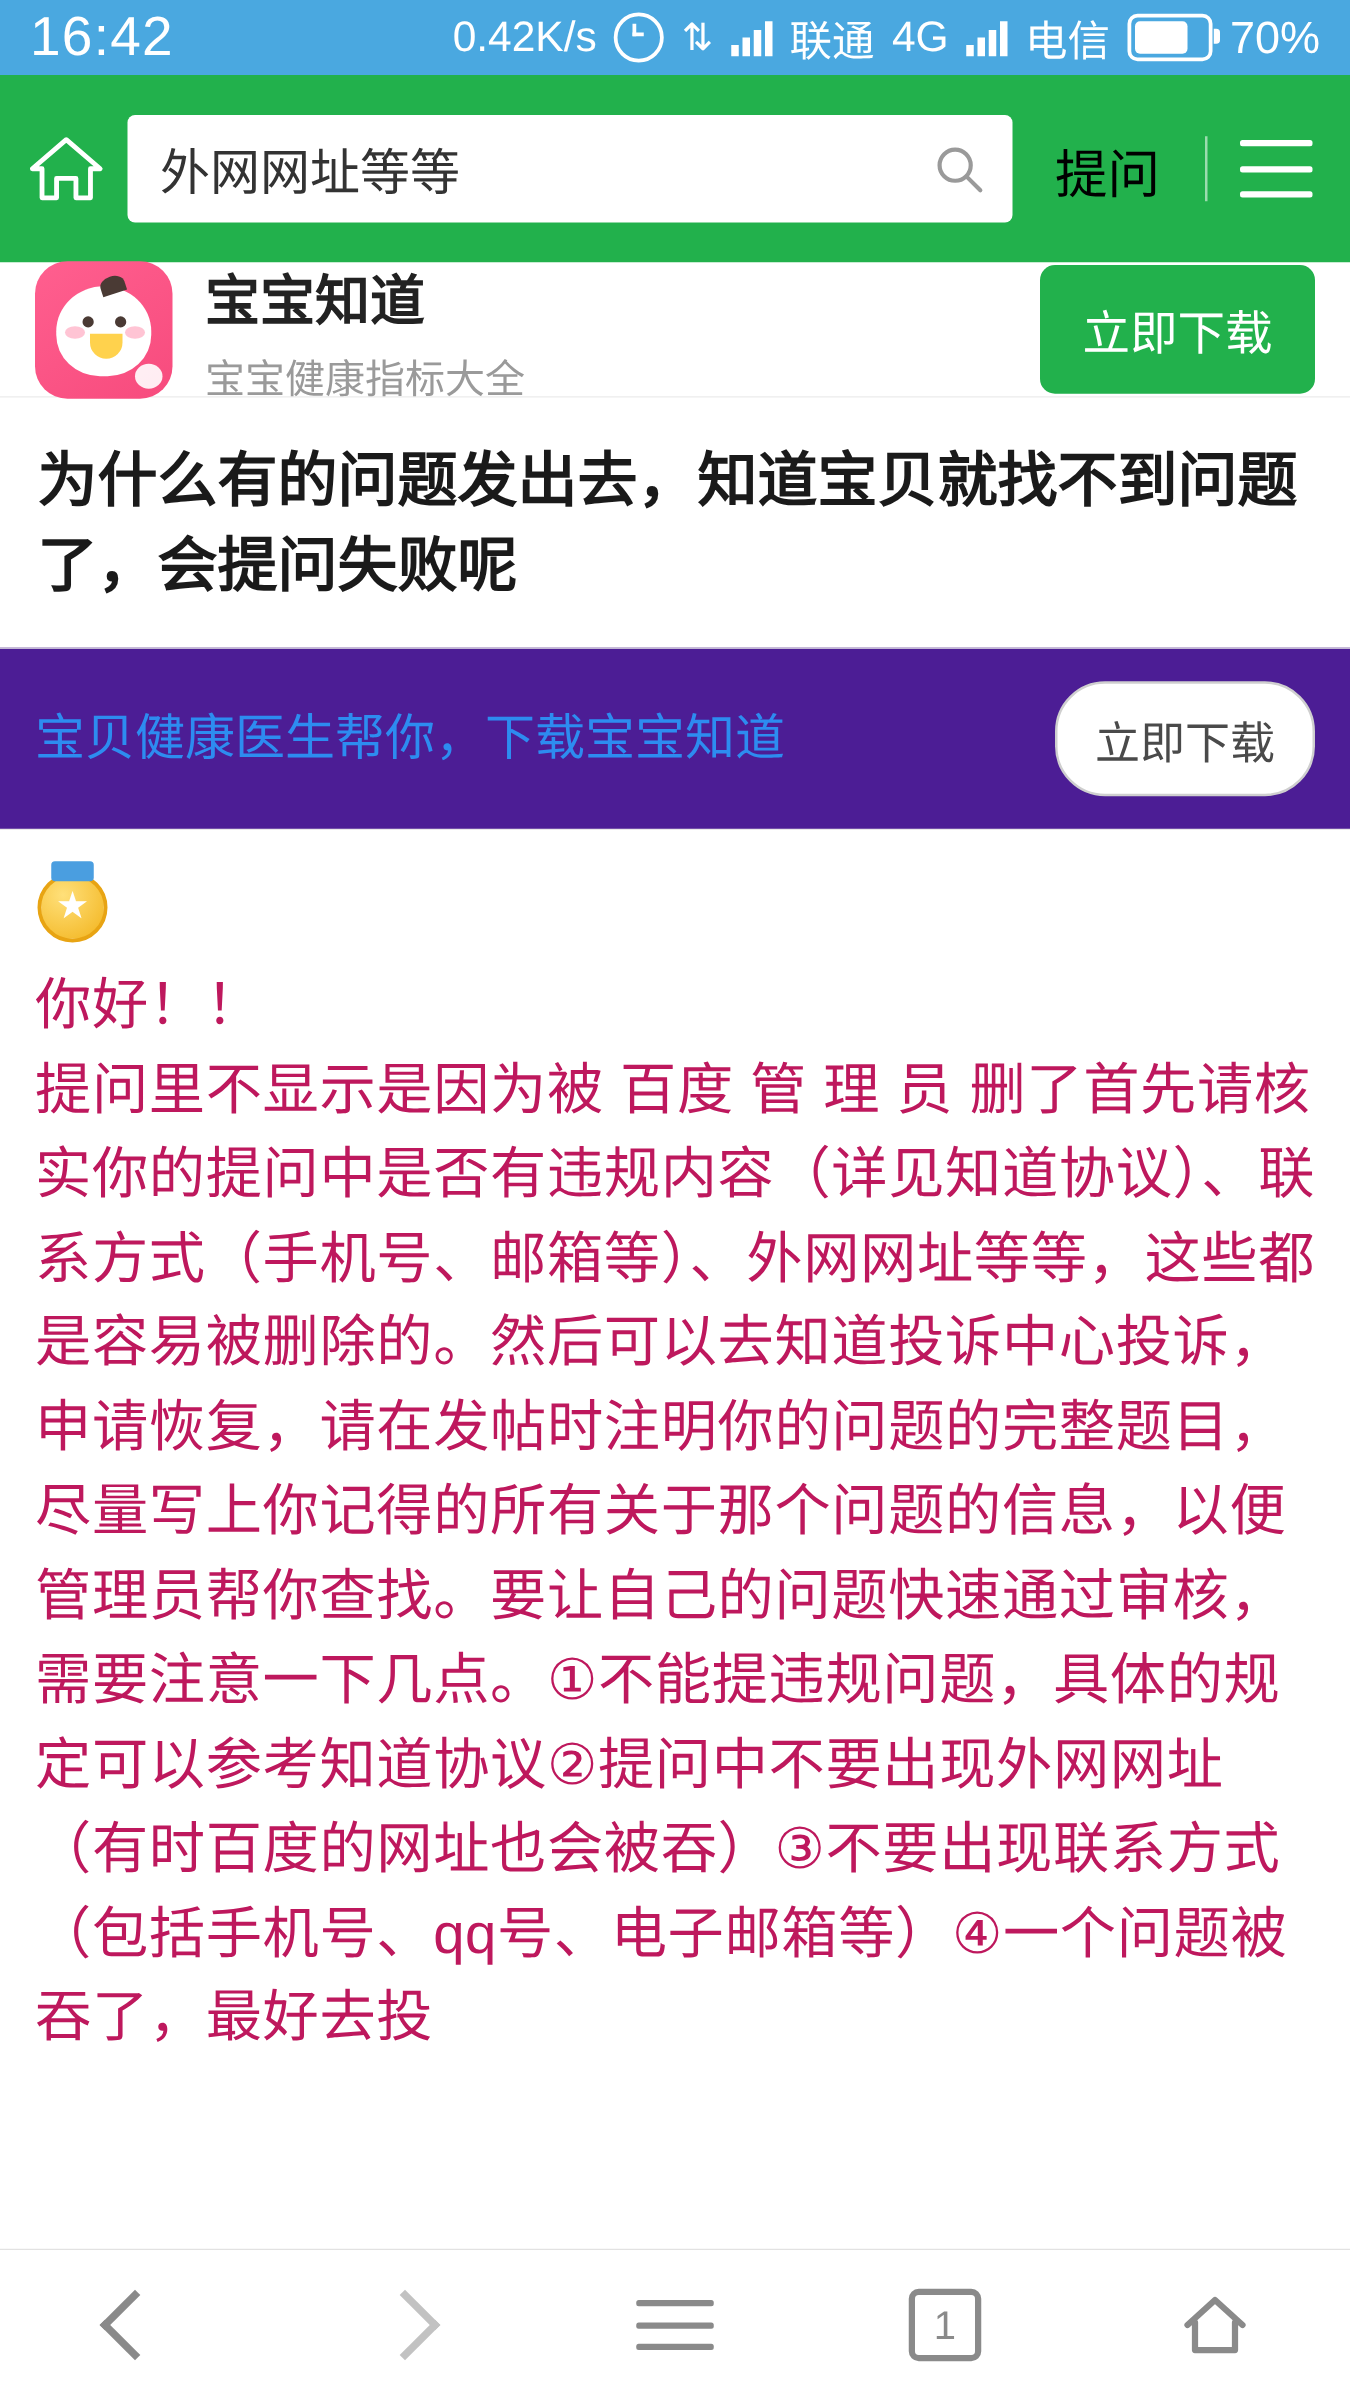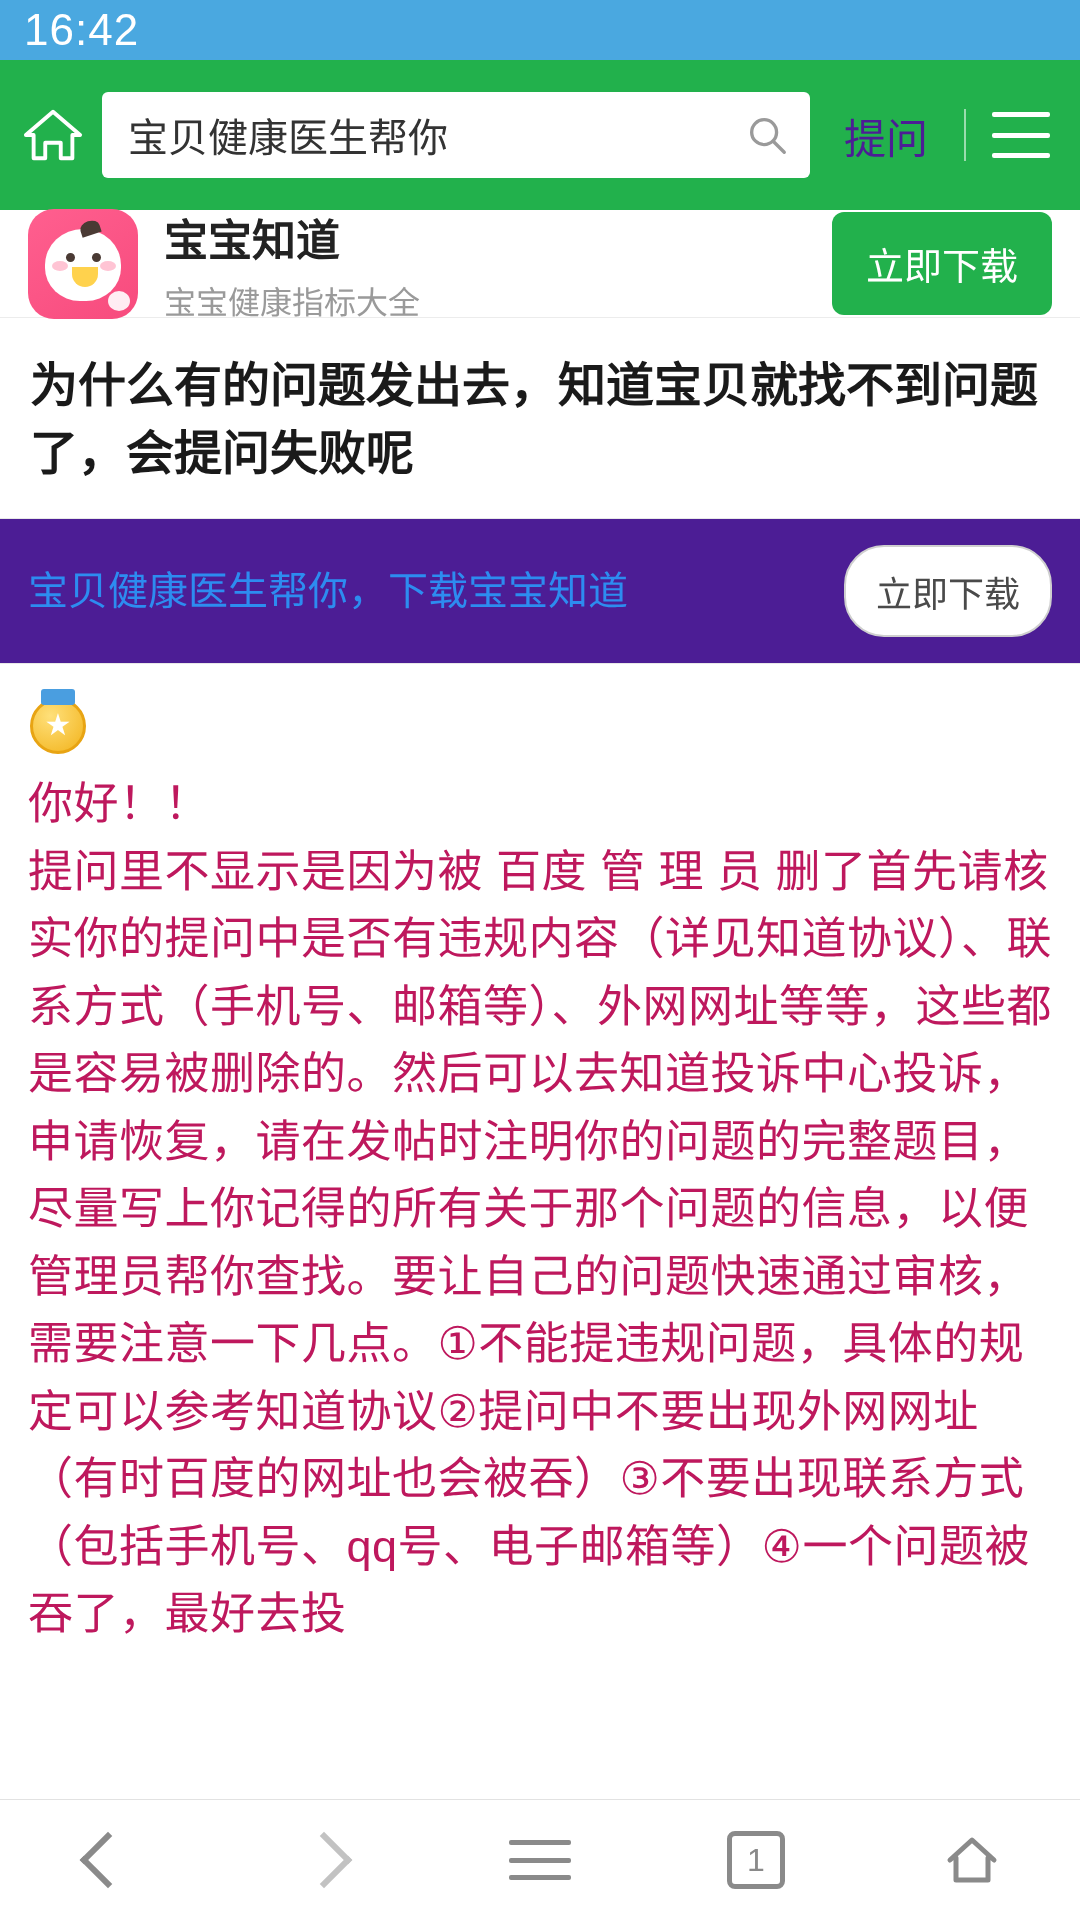"0.42K/s" div.status-right { html: none -> <div> <span>0.42K/s</span> <span></span> <span>⇅</span> <span> <i></i> <i></i> <i></i> <i></i> </span> <span>联通</span> <span>4G</span> <span> <i></i> <i></i> <i></i> <i></i> </span> <span>电信</span> <span> <i></i> </span> <span>70%</span> </div> }
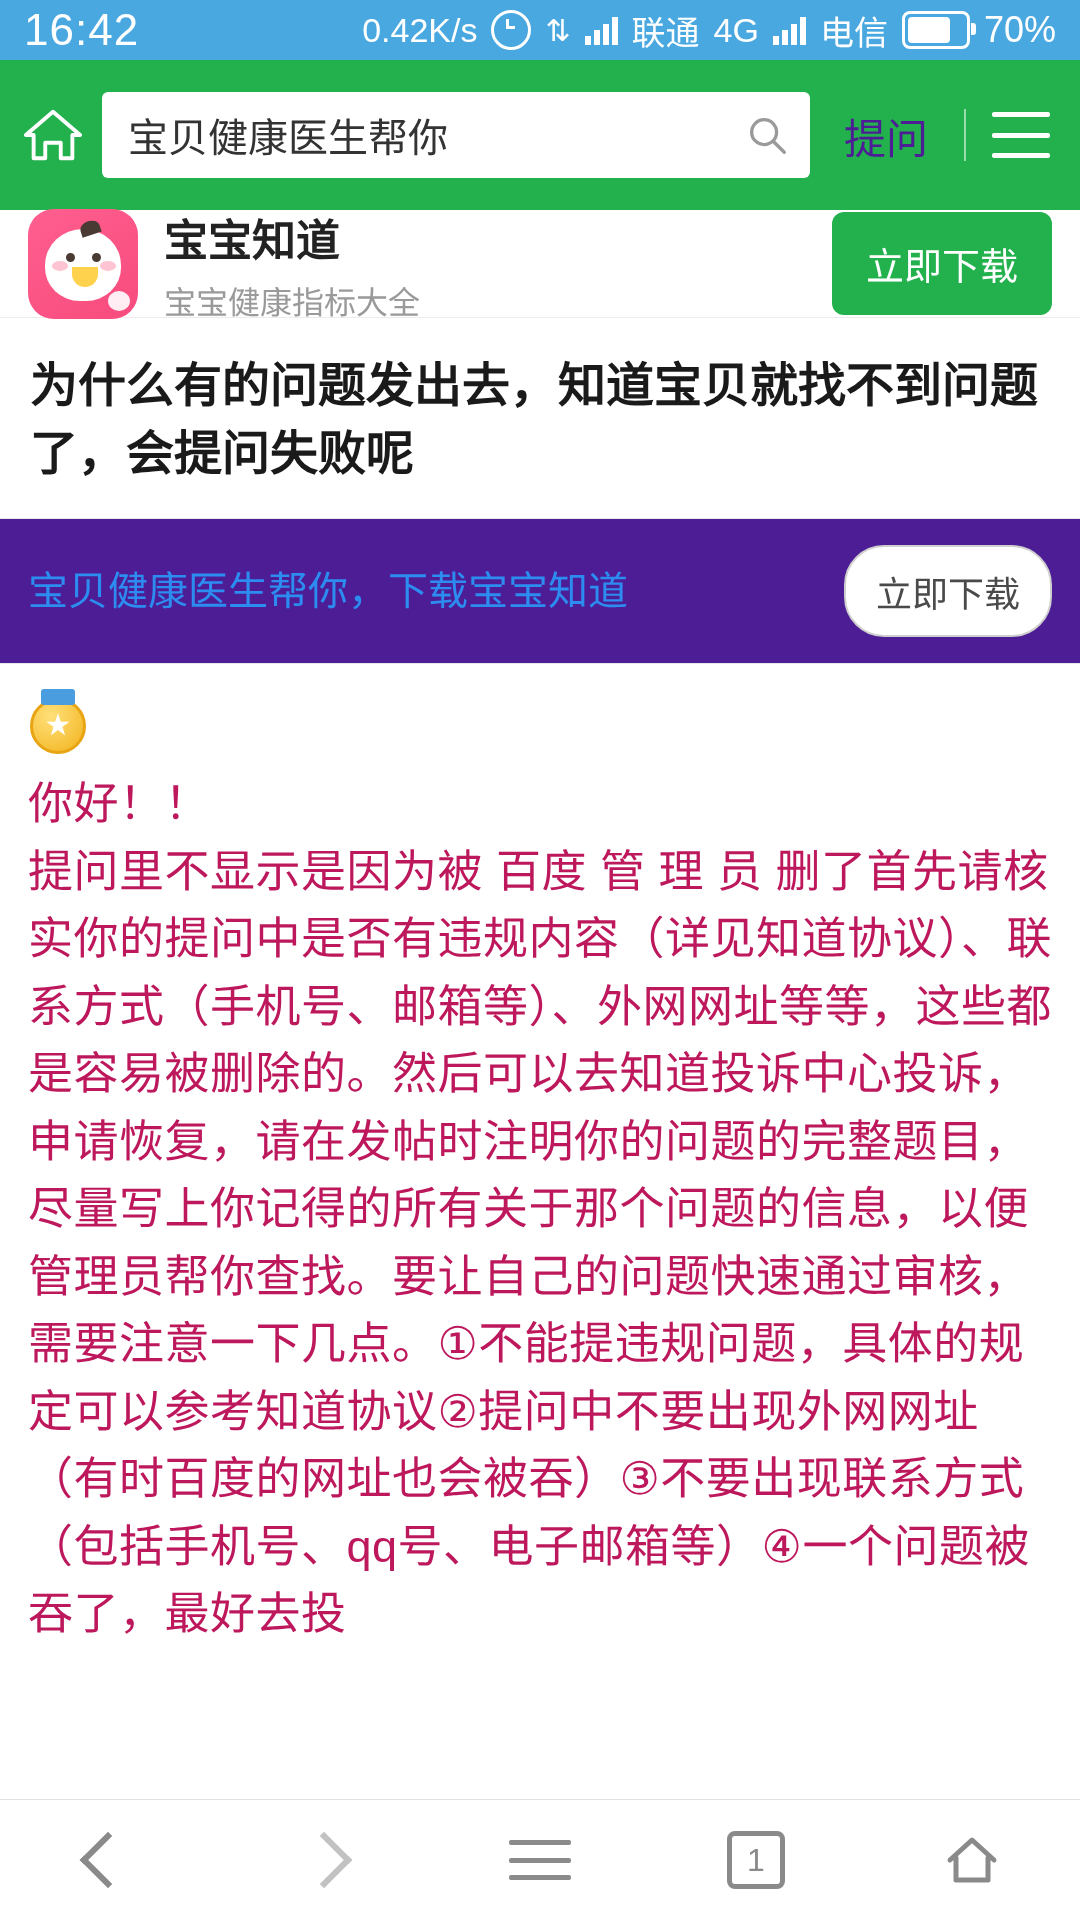"宝贝健康医生帮你" div.search-text { text: 宝贝健康医生帮你 -> 外网网址等等 }
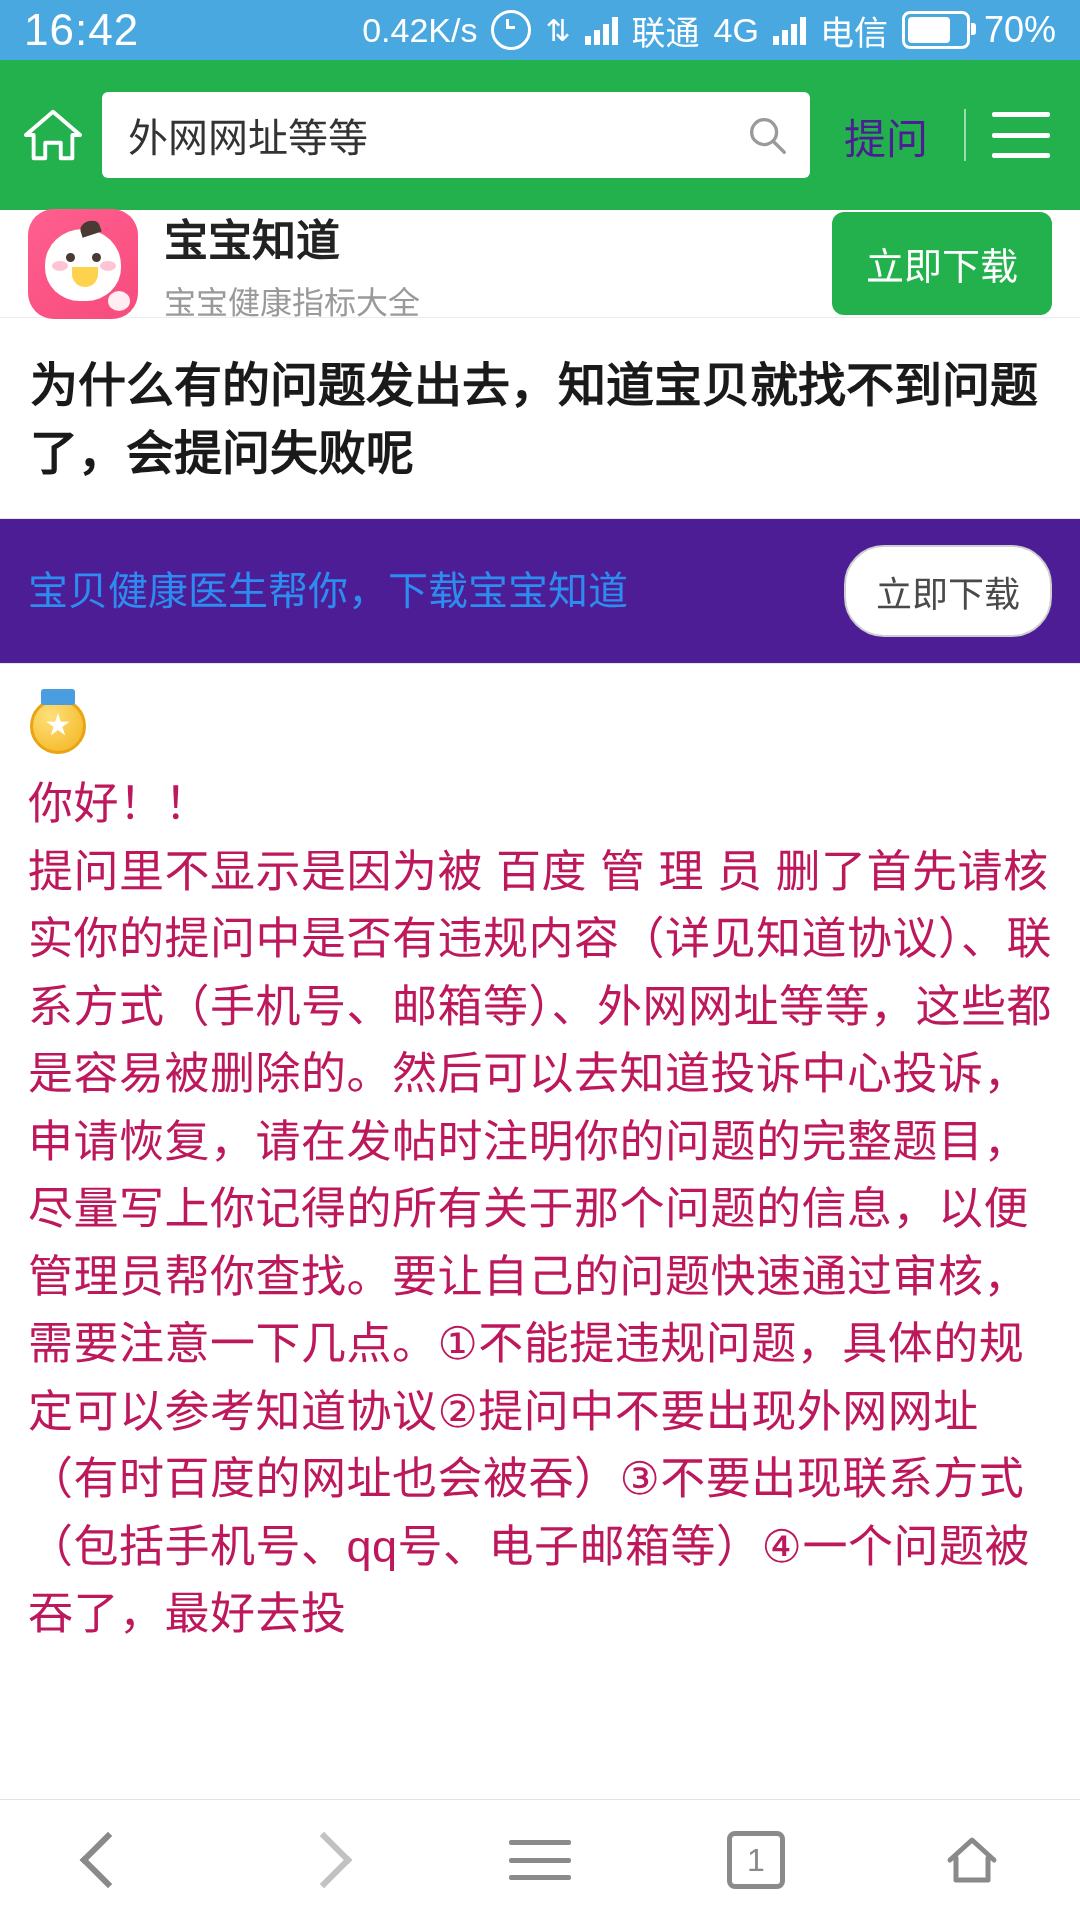"提问" .ask-btn { color: #4c1d95 -> #000000 }
